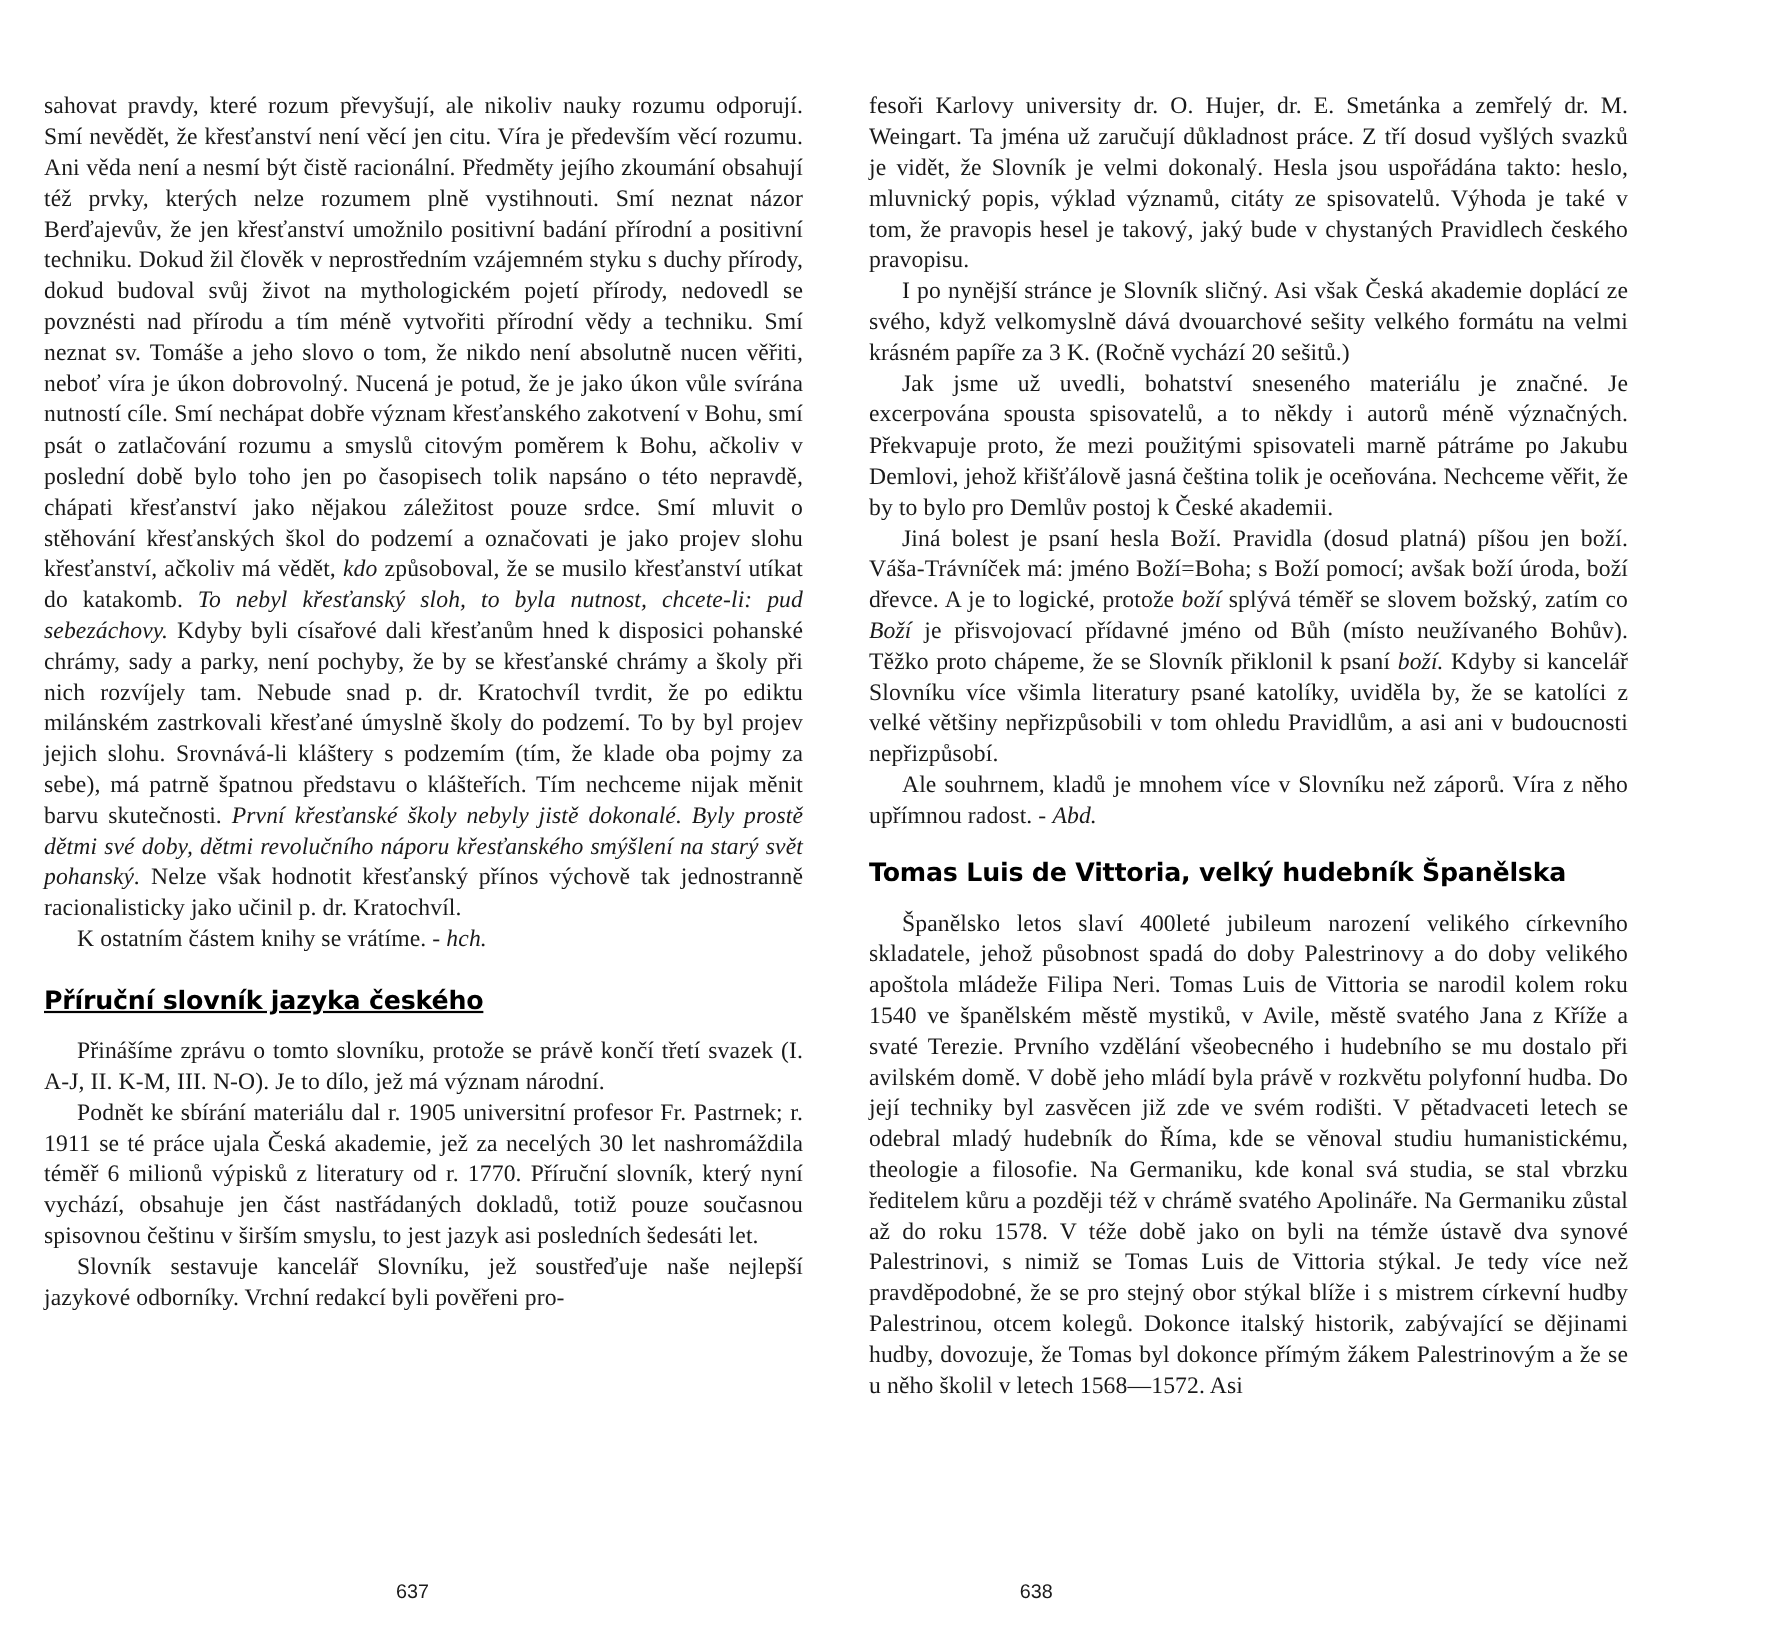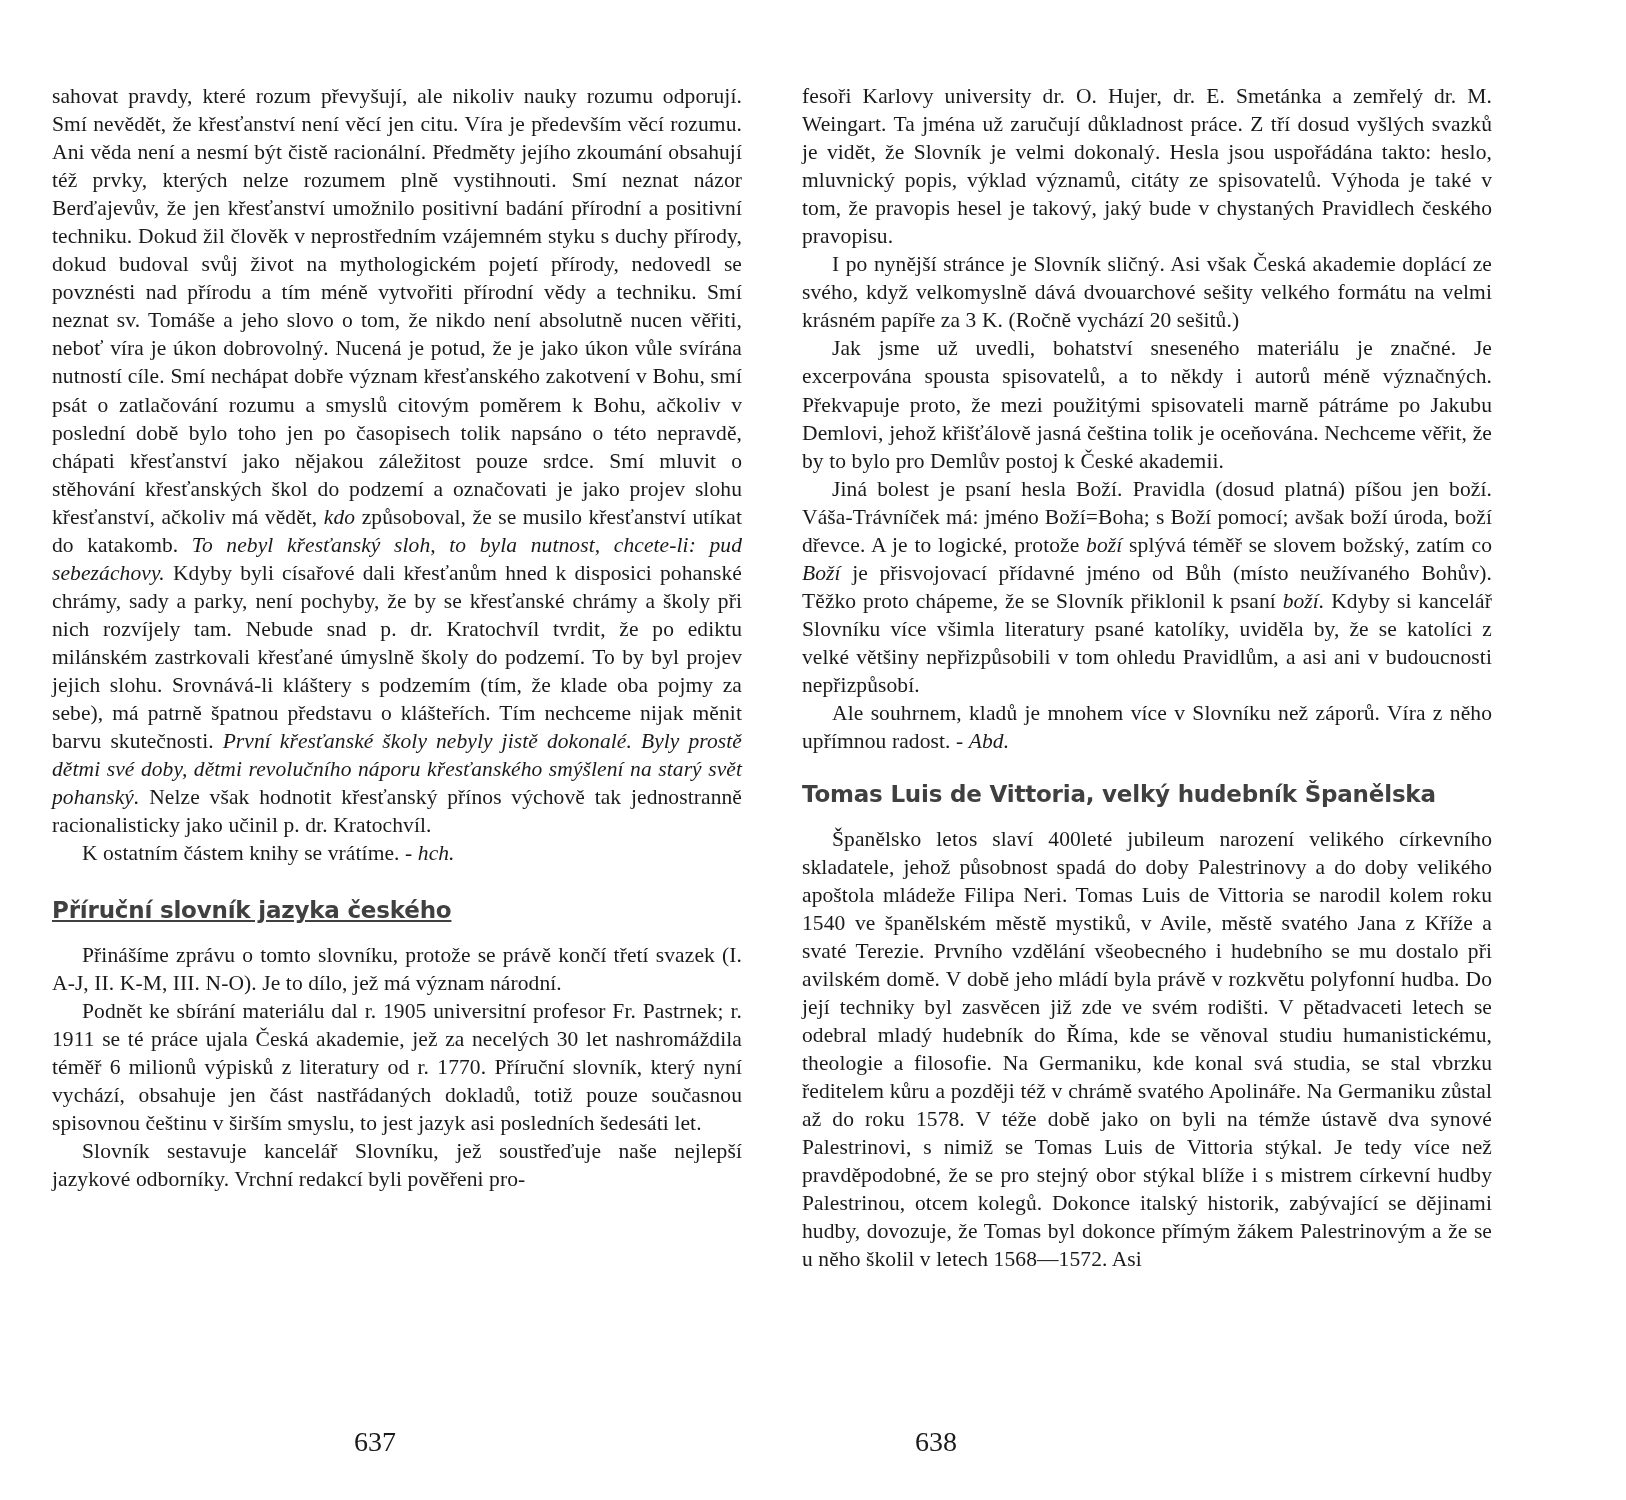"sahovat pravdy, které rozum převyšují," .page { padding: 82px 60px 0 52px -> 82px 60px 0 40px }
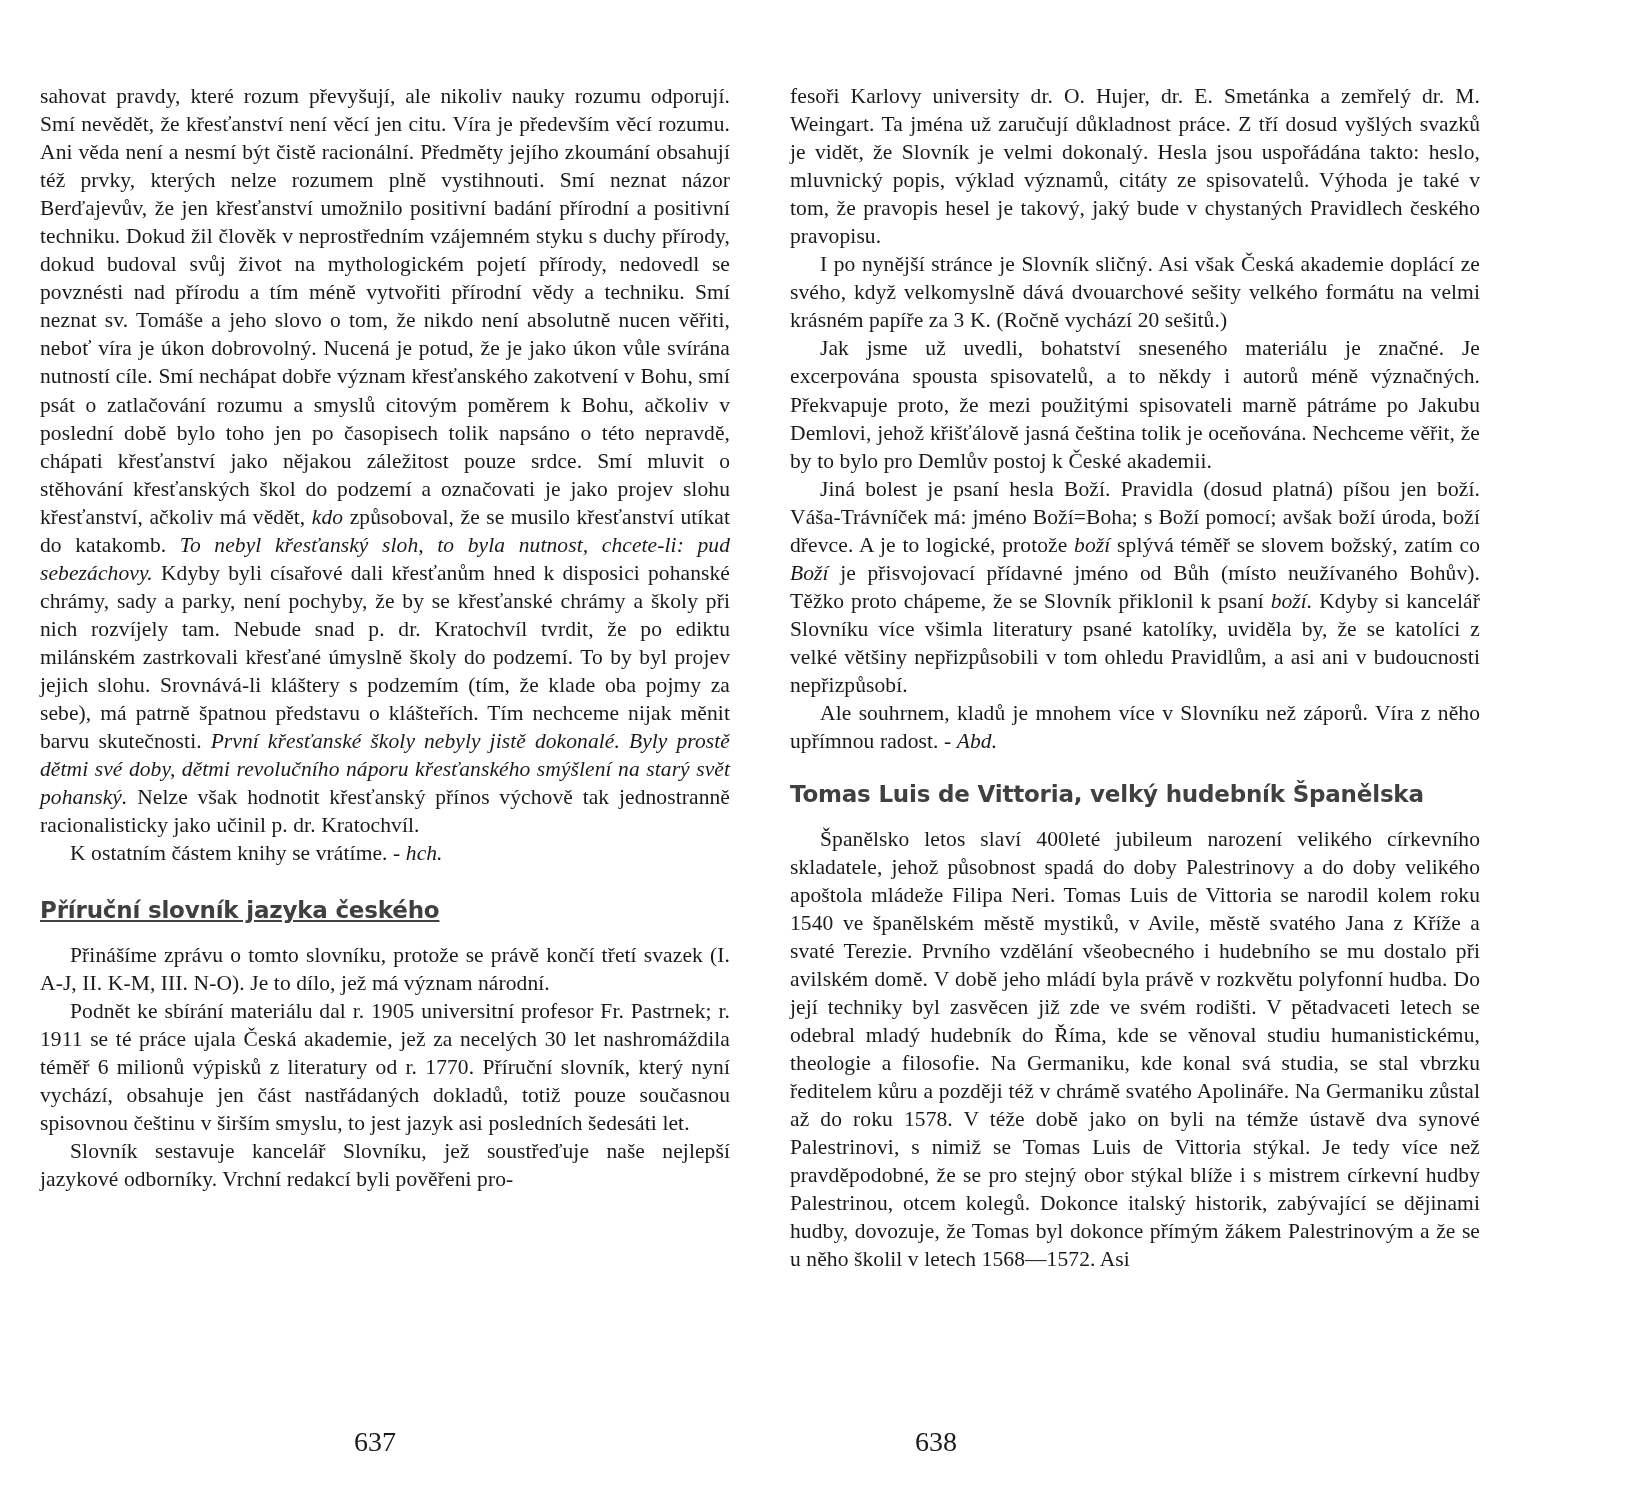"Tomas Luis de Vittoria, velký" h2.section-title { color: #404040 -> #000000 }
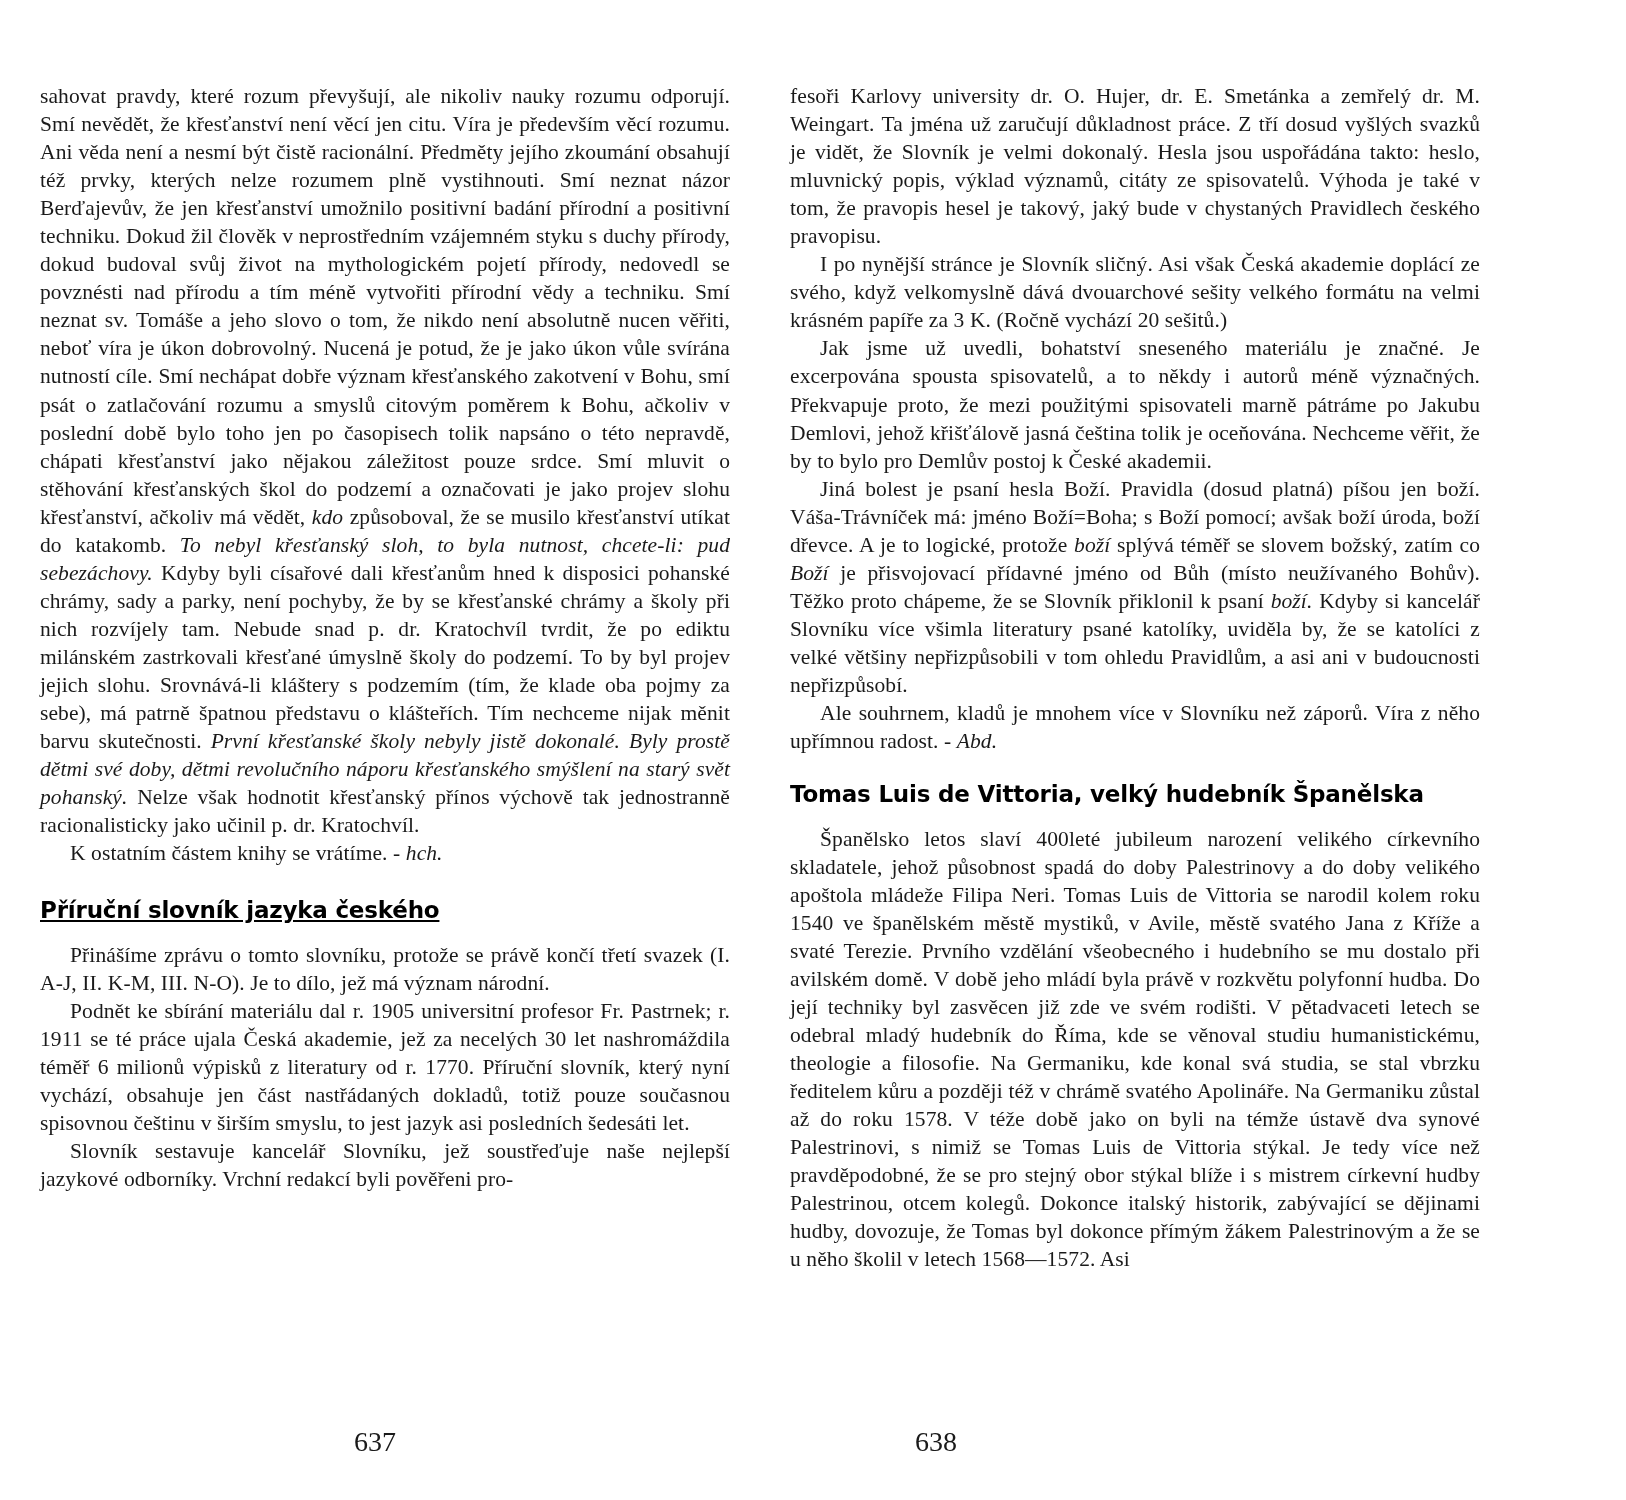"637" .folio { font-family: Liberation Serif, serif -> Liberation Sans, sans-serif; font-size: 28px -> 18px }
